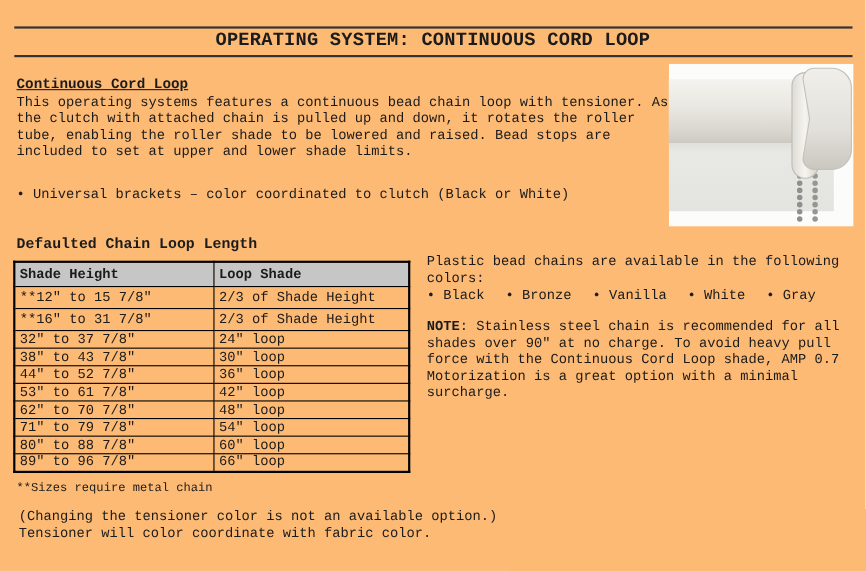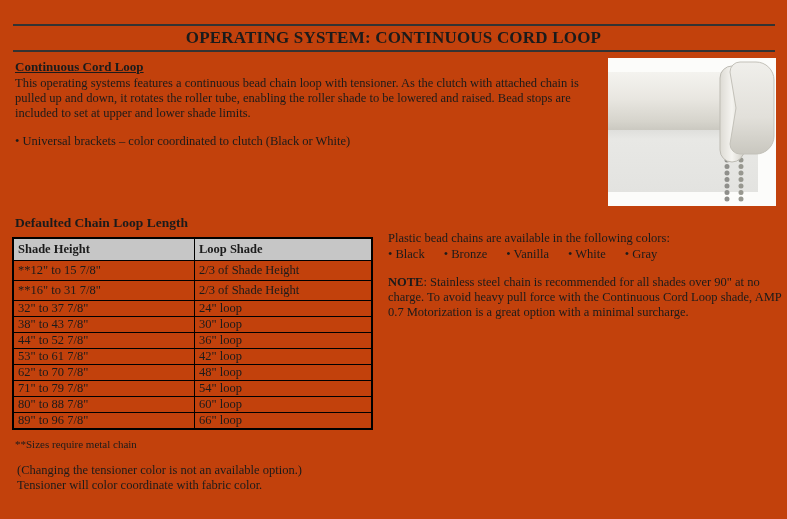"OPERATING SYSTEM: CONTINUOUS CORD LOOP" #page { background: #c2410c -> #fdba74; font-family: Liberation Serif, serif -> Liberation Mono, monospace }
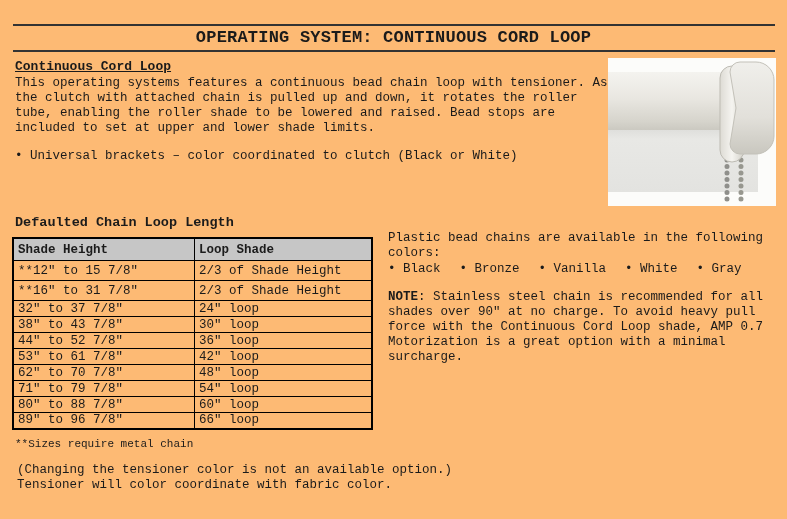"Continuous Cord Loop" #intro { top: 59px -> 69px }
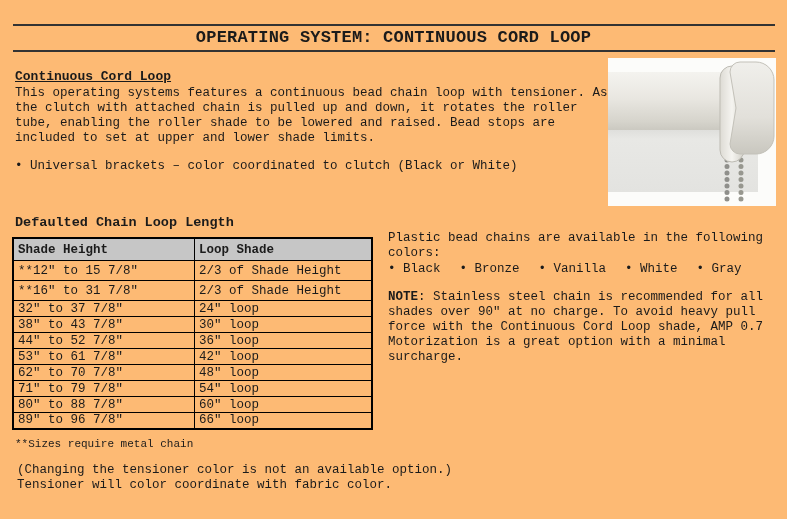"• Universal brackets – color" #intro-bullet { margin-top: 13px -> 24px }
